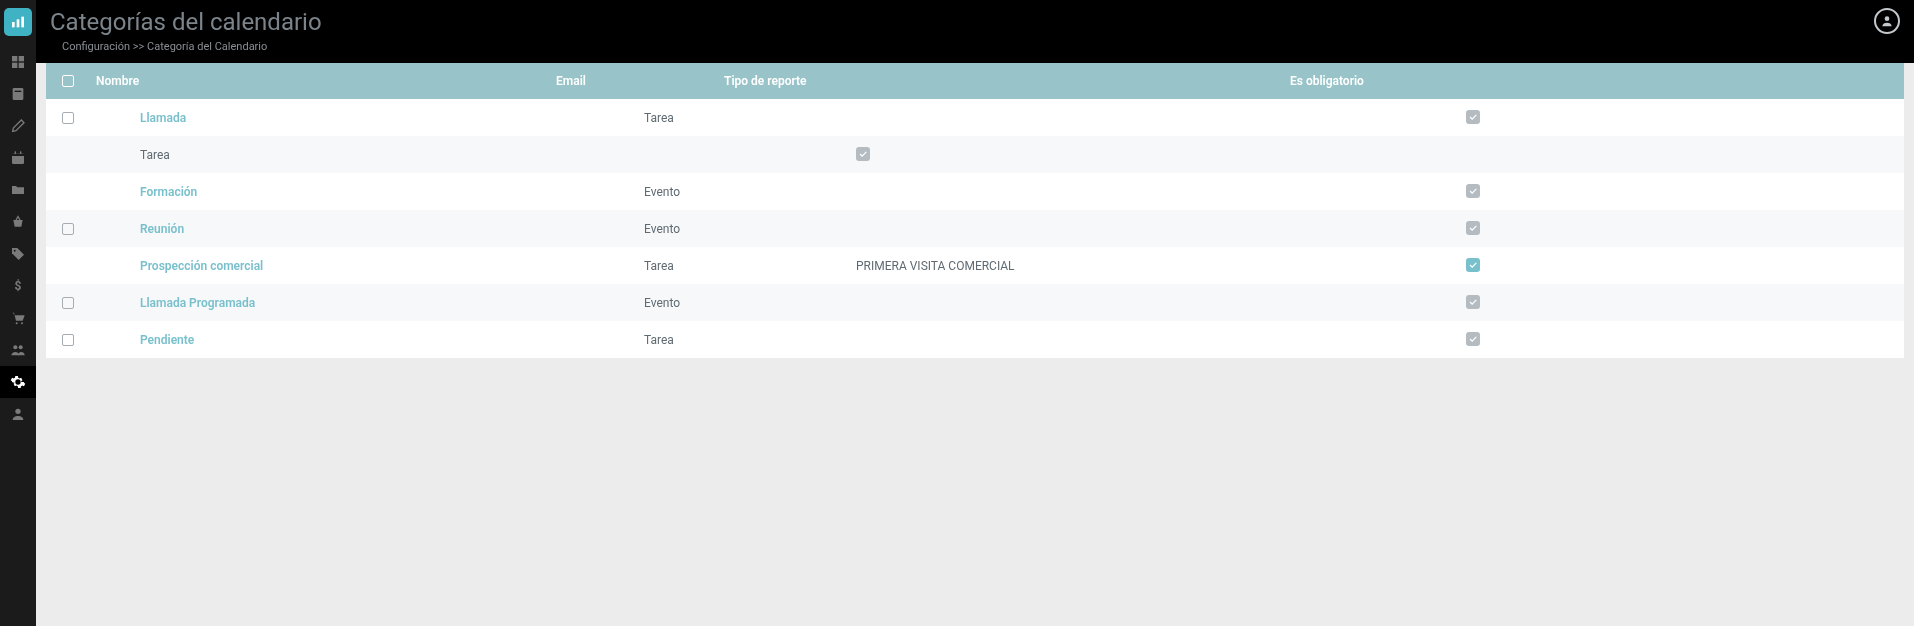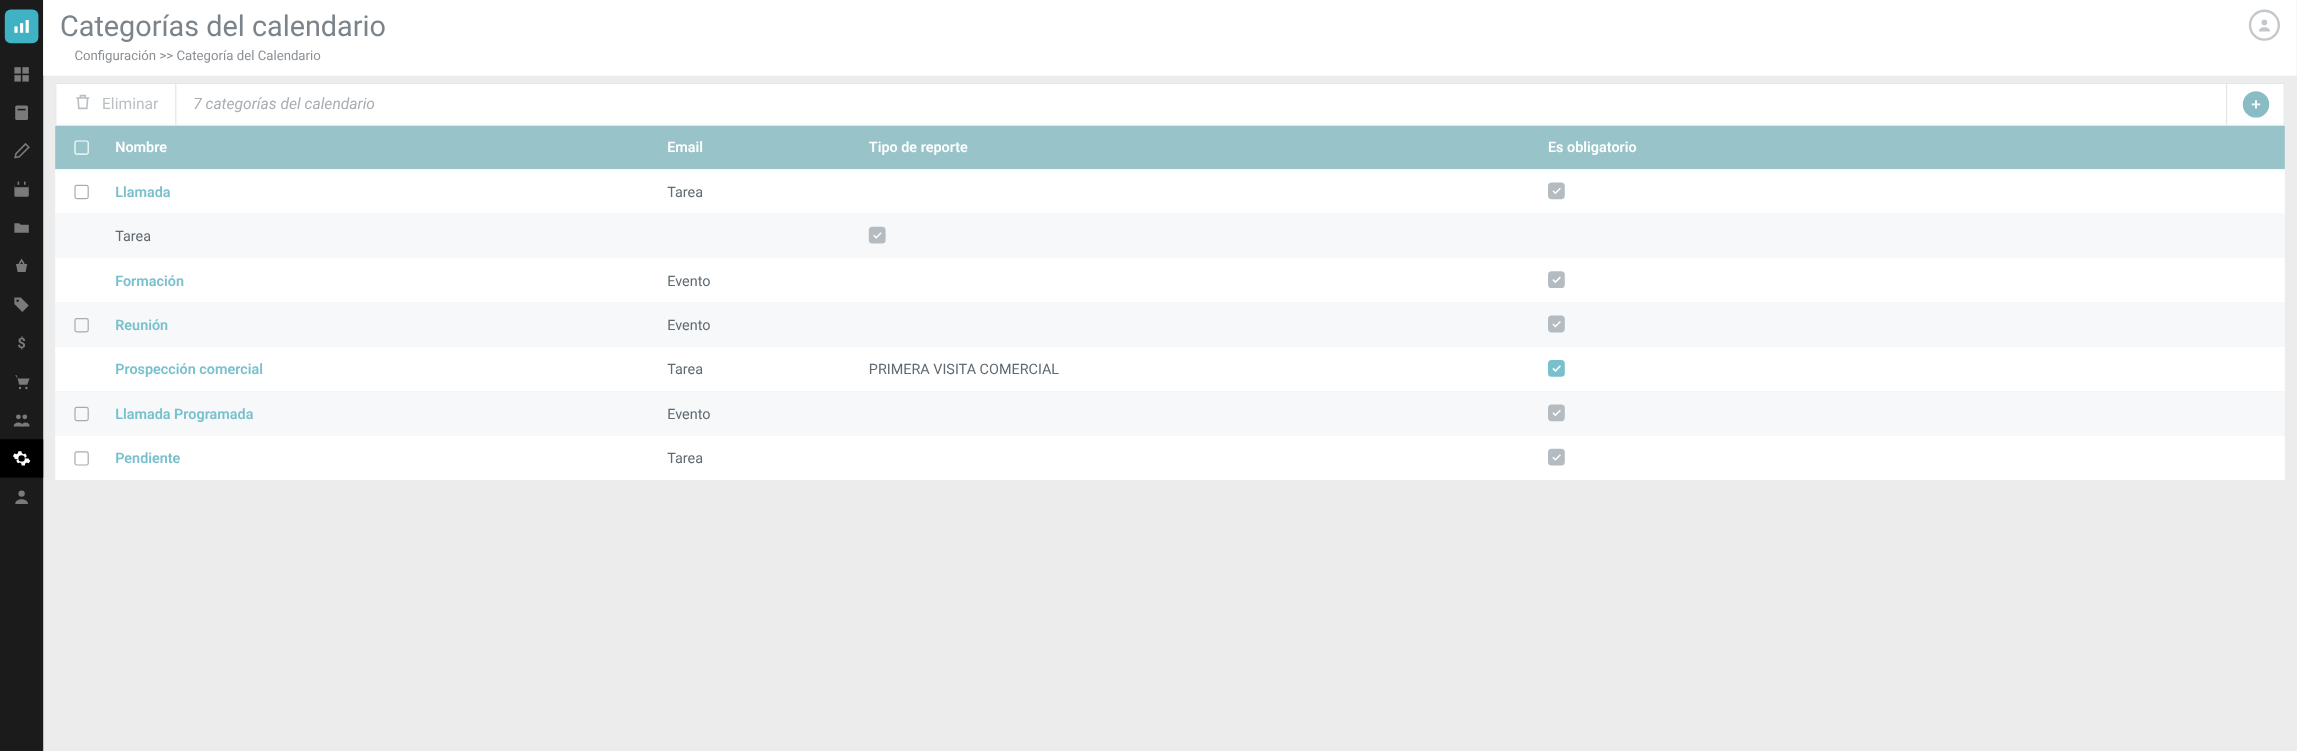"Categorías del calendario" .header { background: #ffffff -> #000000 }
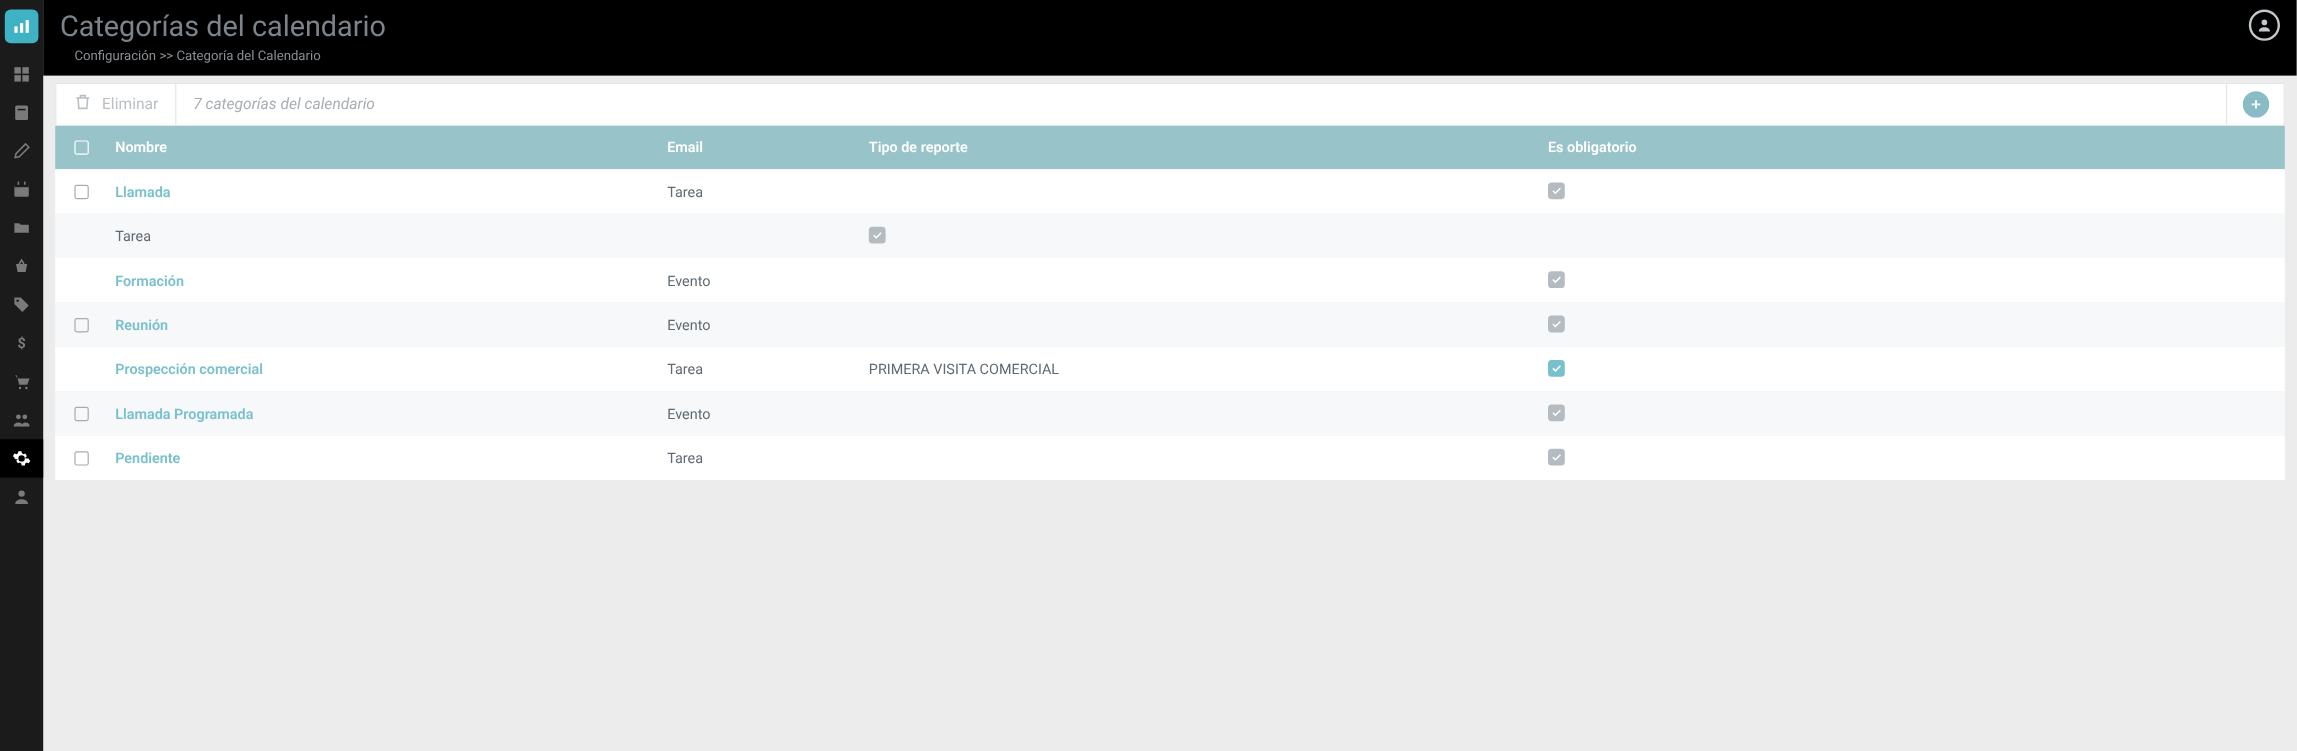"Eliminar" div.toolbar { html: <div> <div> <span> <svg> <path></path> </svg> </span> <span>Eliminar</span> </div> <div>7 categorías del calendario</div> <div></div> <div> <div> <svg> <path></path> </svg> </div> </div> </div> -> none }
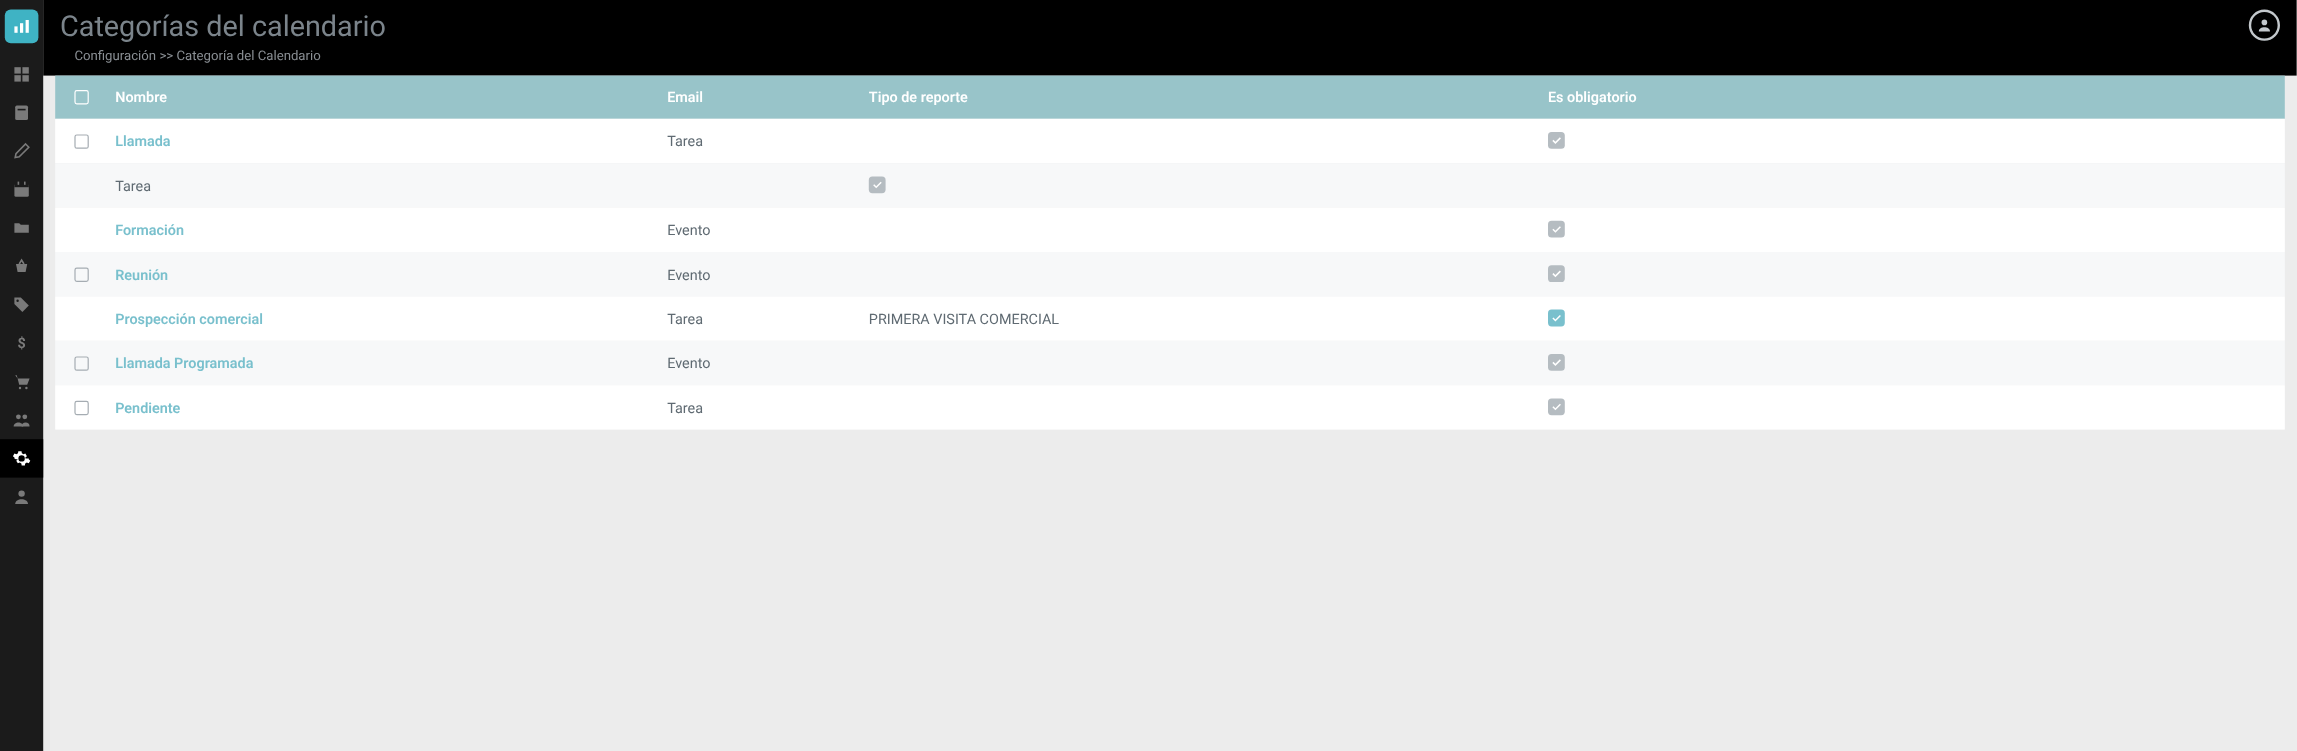"Llamada" .tbody .row { gap: none -> 44px }
